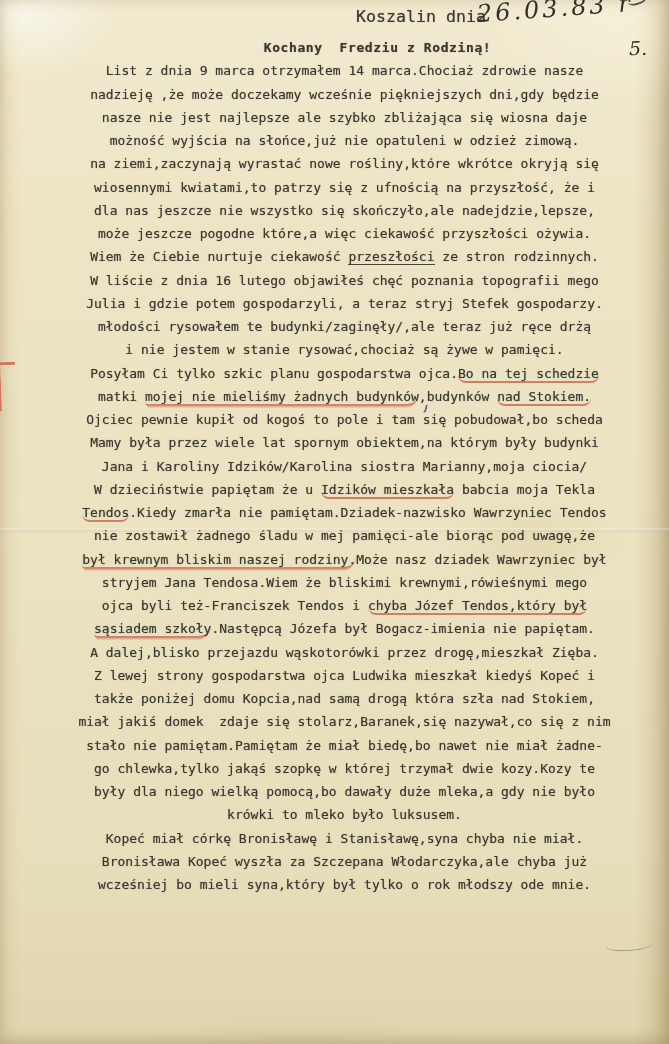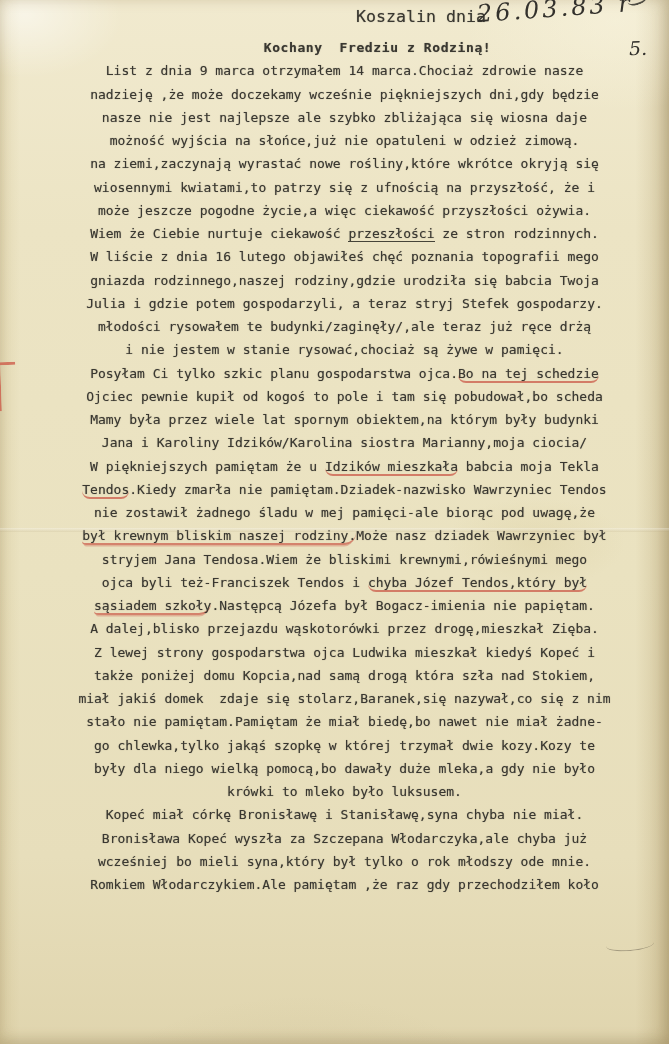"dla nas jeszcze nie wszystko" div.line { html: none -> <div><span>dla nas jeszcze nie wszystko się skończyło,ale nadejdzie,lepsze,</span></div> }
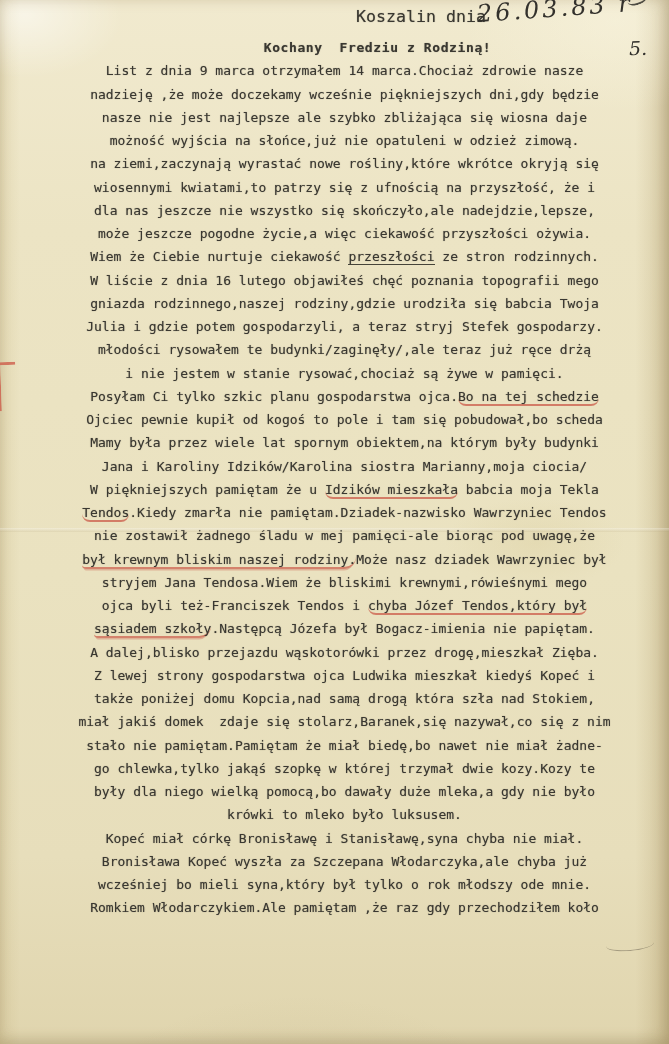"może jeszcze pogodne życie,a więc" span { text: życie,a -> które,a }
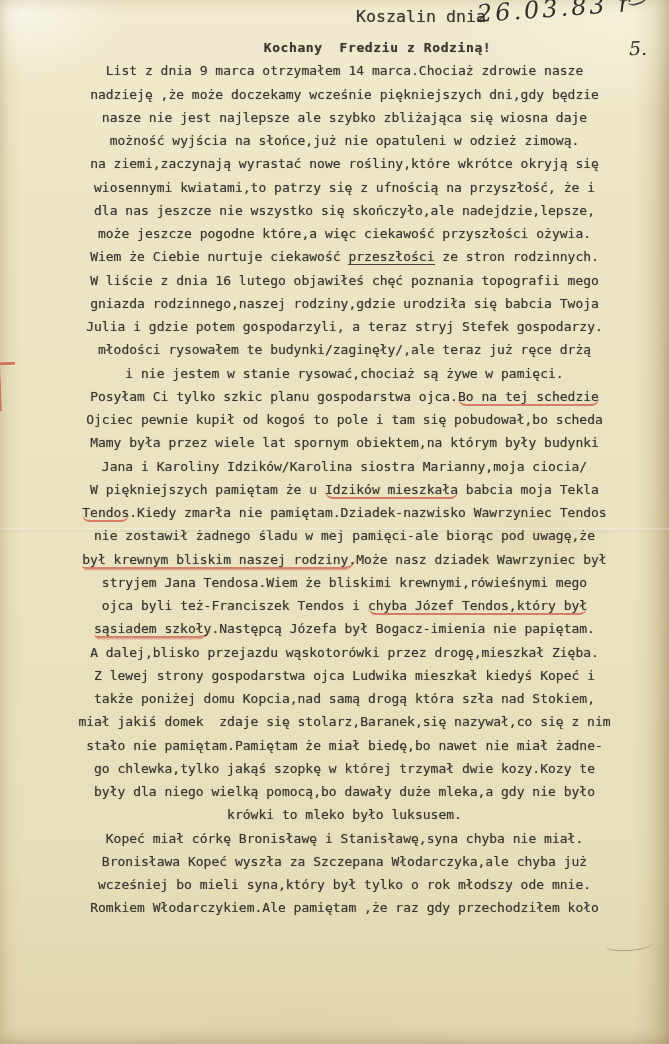"gniazda rodzinnego,naszej rodziny,gdzie" div.line { html: <div><span>gniazda rodzinnego,naszej rodziny,gdzie urodziła się babcia Twoja</span></div> -> none }
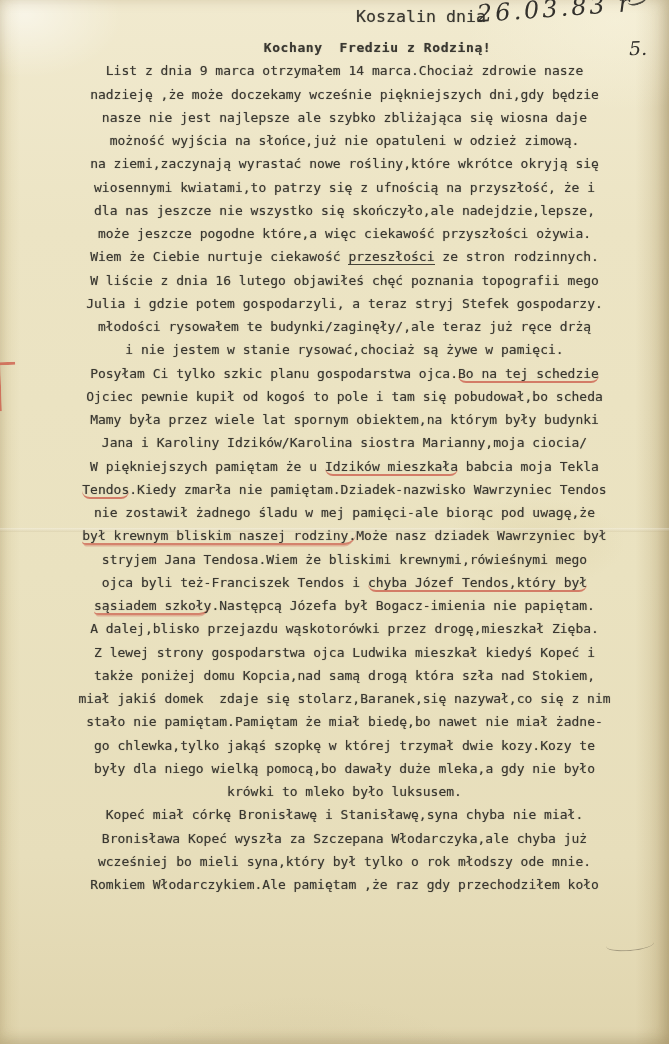"matki mojej nie mieliśmy żadnych" div.line { html: none -> <div><span>matki </span><span>mojej nie mieliśmy żadnych budynków</span><span>,</span><span>budynków </span><span>nad Stokiem.</span></div> }
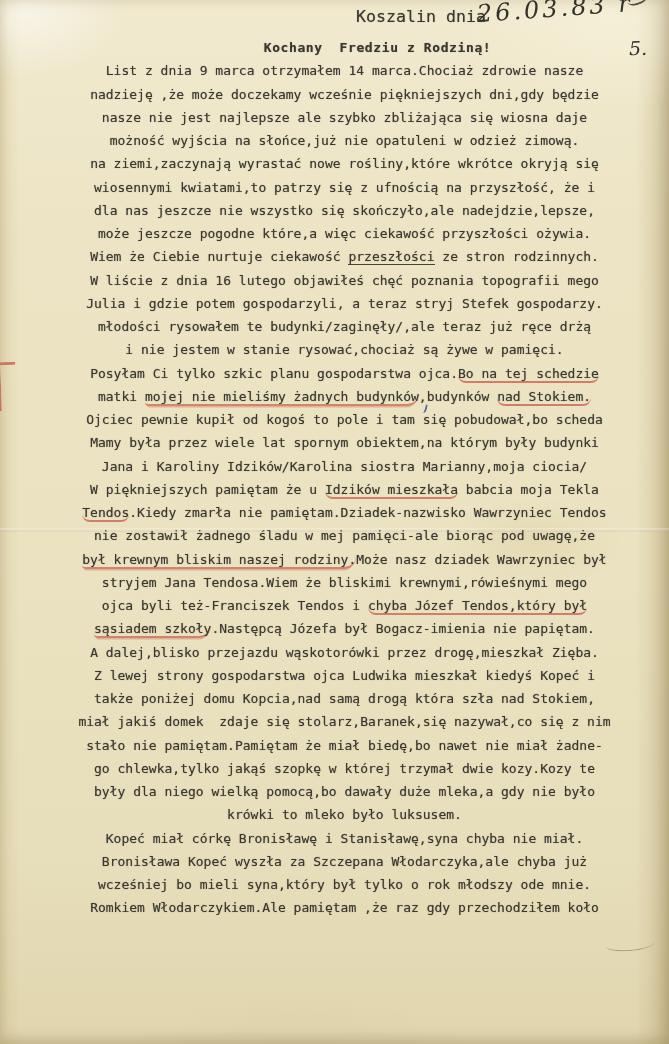"W piękniejszych pamiętam że u" span { text: piękniejszych pamiętam -> dzieciństwie papiętam }
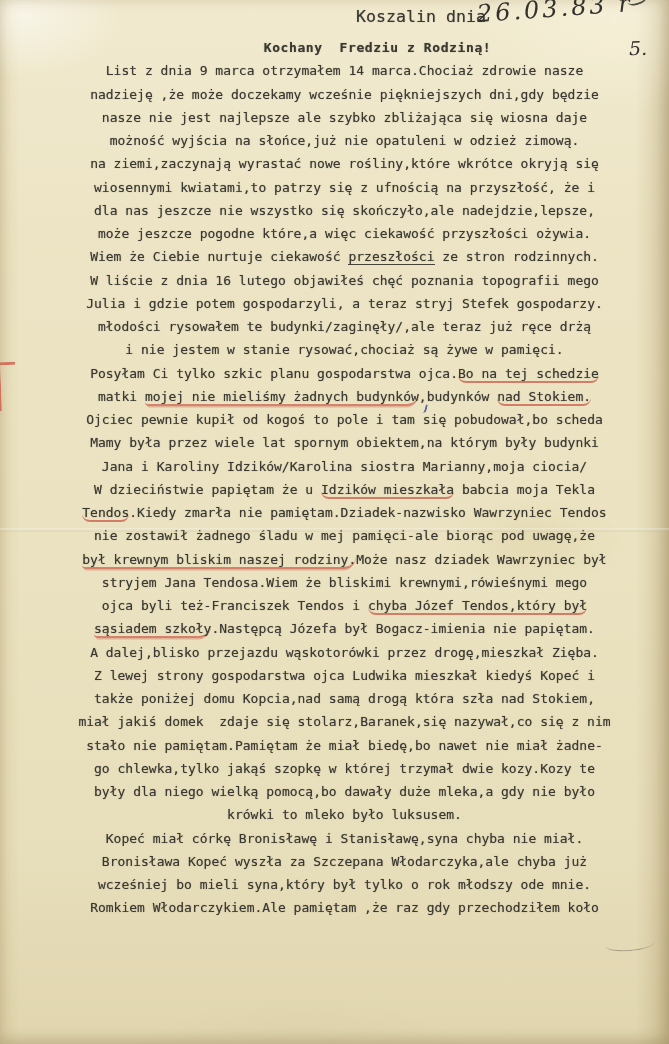"Romkiem Włodarczykiem.Ale pamiętam ,że" div.line { html: <div><span>Romkiem Włodarczykiem.Ale pamiętam ,że raz gdy przechodziłem koło</span></div> -> none }
